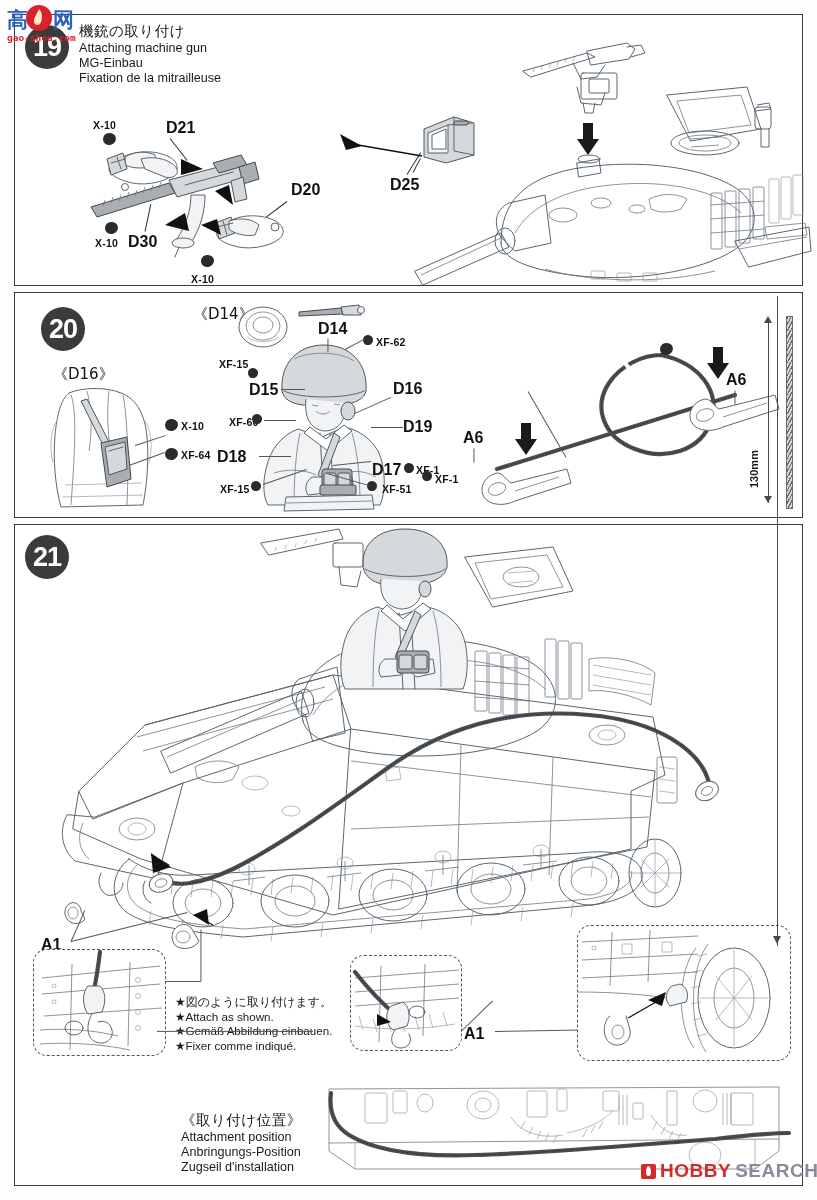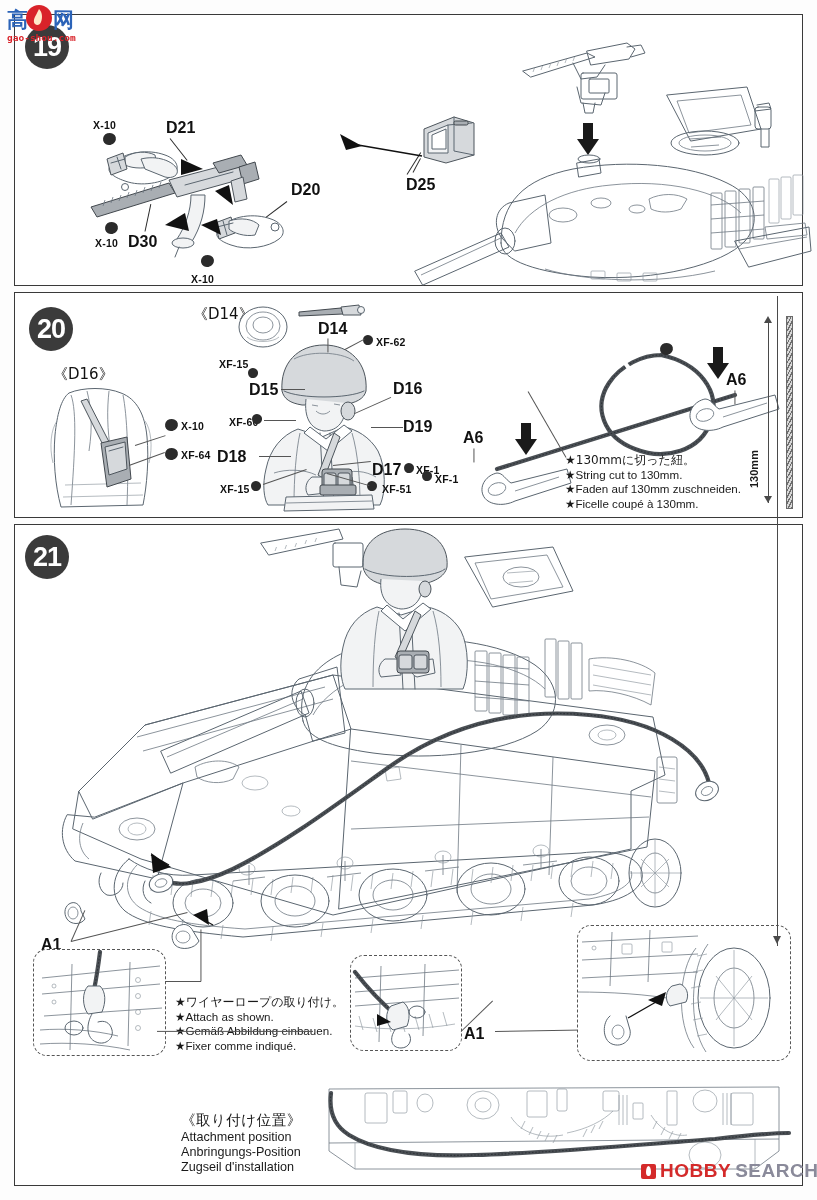"機銃の取り付け" div.step-head { html: none -> <div> <div>機銃の取り付け</div> <div>Attaching machine gun</div> <div>MG-Einbau</div> <div>Fixation de la mitrailleuse</div> </div> }
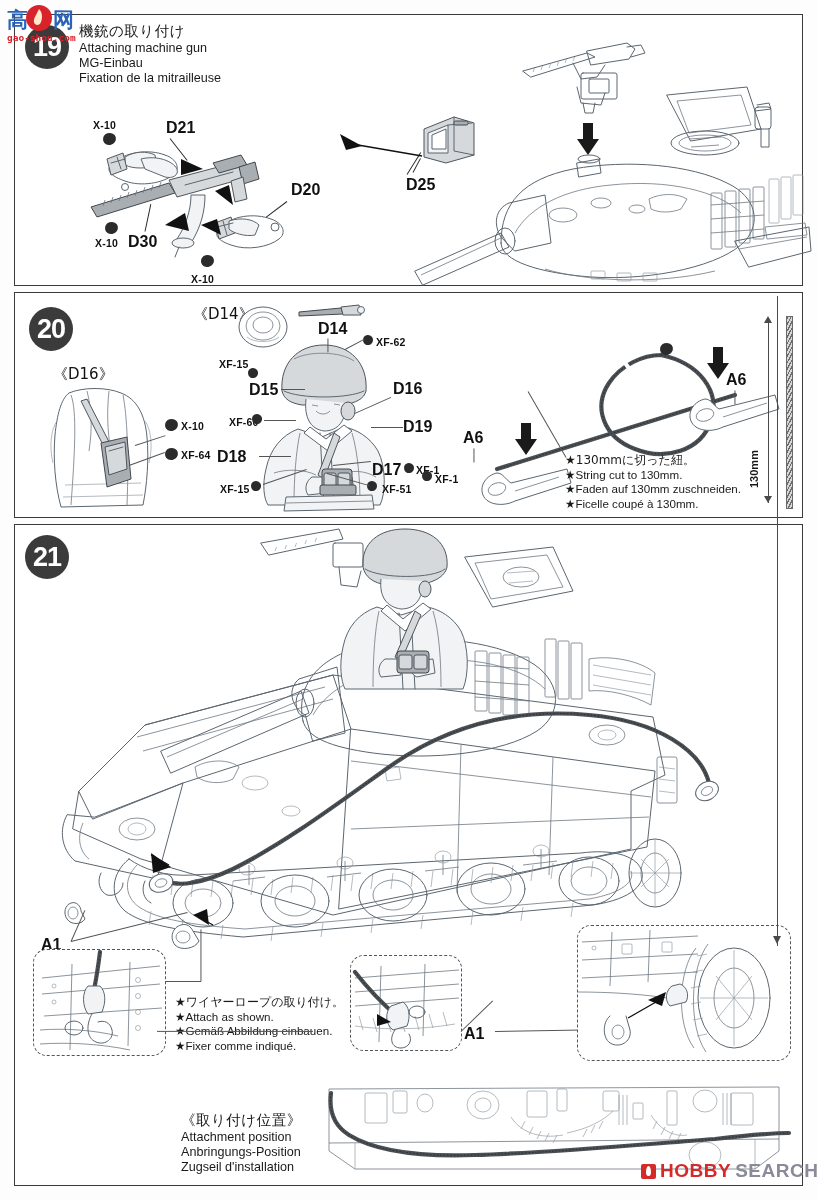"D25" div.lbl { left: 391px -> 375px }
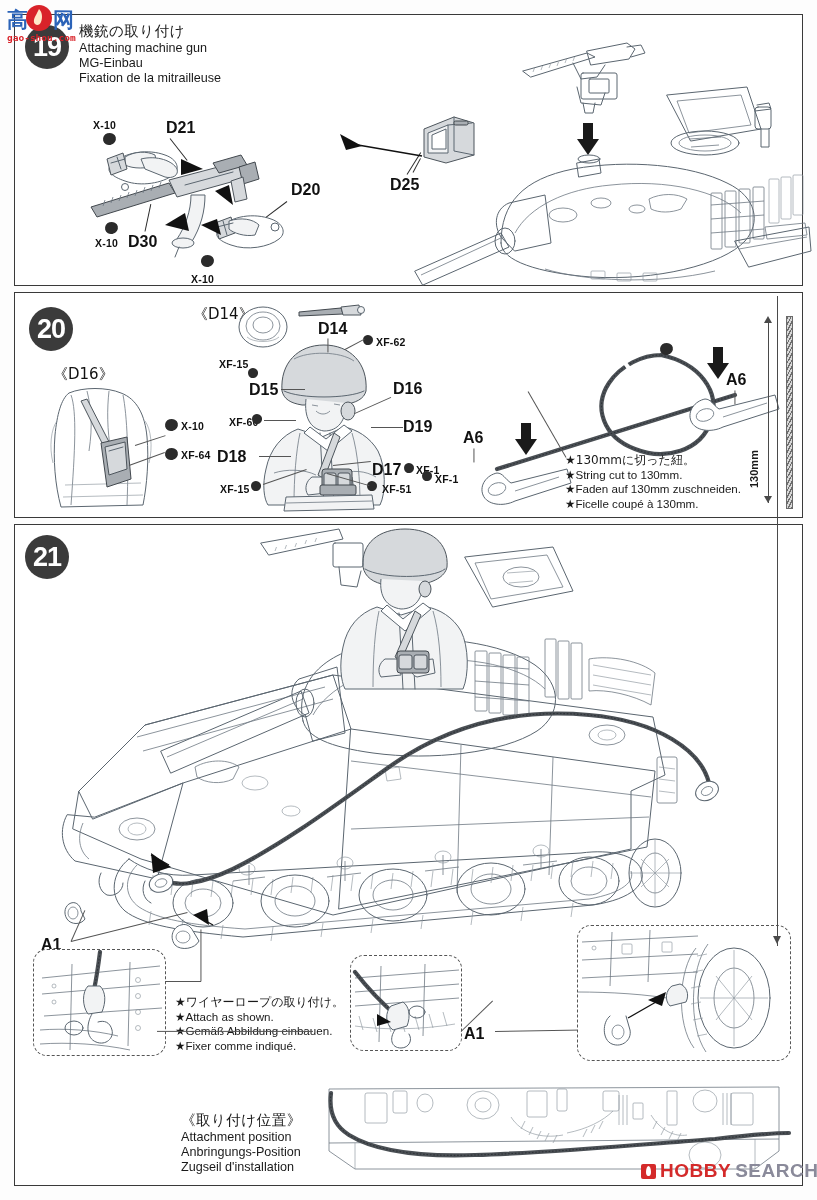"20" div.step-badge { left: 14px -> 26px }
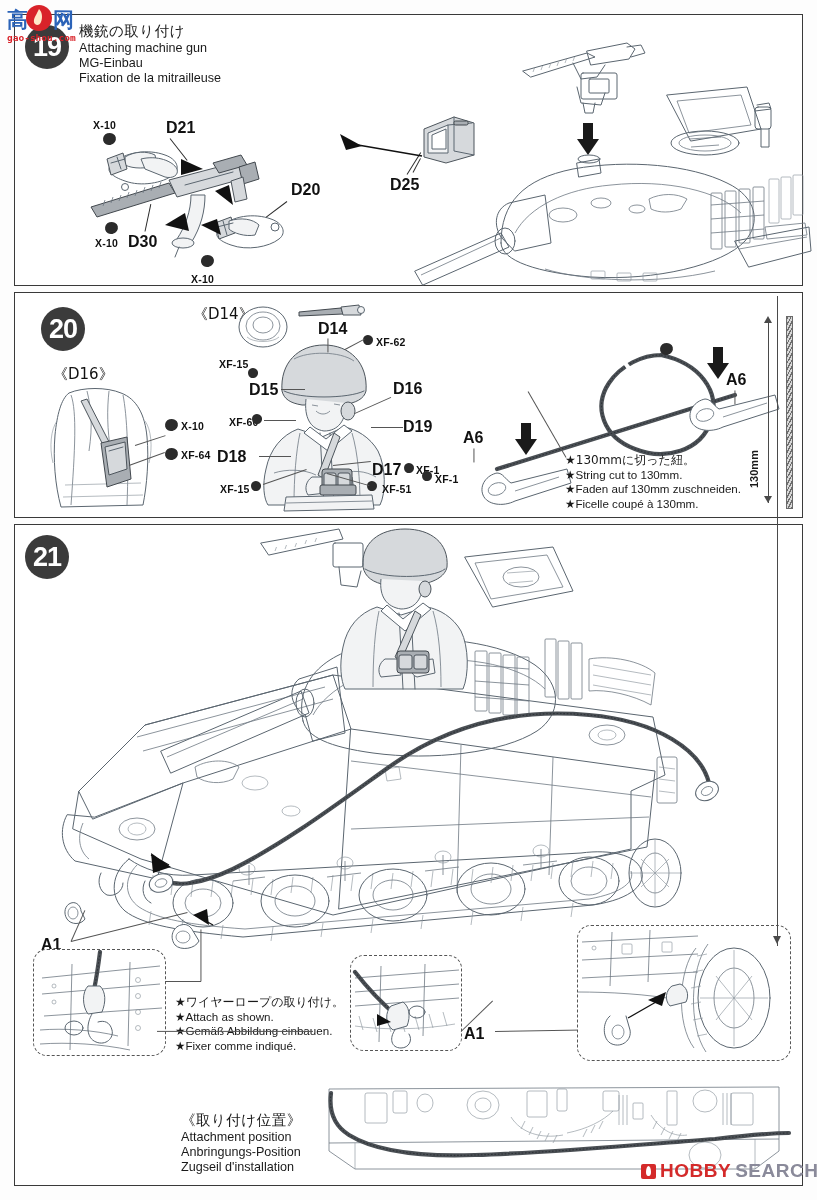"★130mmに切った紐。" div.notes { html: <div> <div>★130mmに切った紐。</div> <div>★String cut to 130mm.</div> <div>★Faden auf 130mm zuschneiden.</div> <div>★Ficelle coupé à 130mm.</div> </div> -> none }
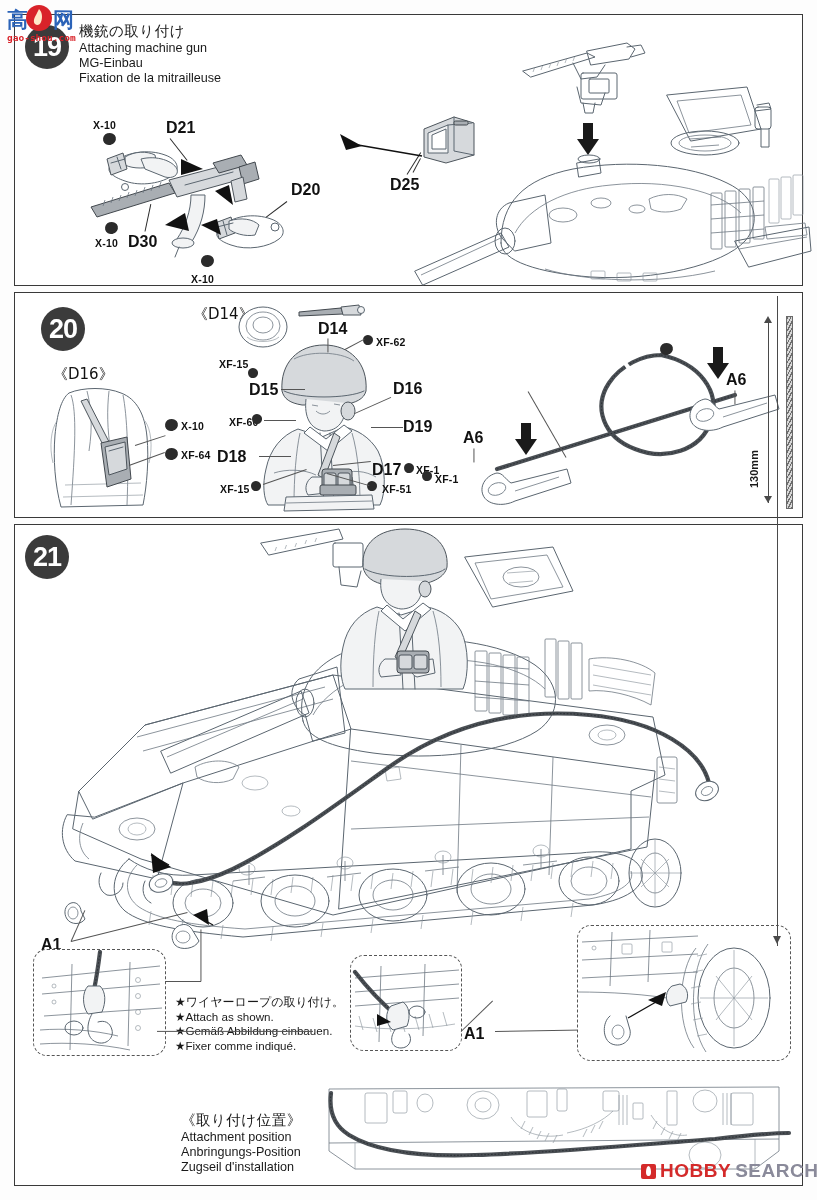"★ワイヤーロープの取り付け。" div.jp { text: ワイヤーロープの取り付け -> 図のように取り付けます }
